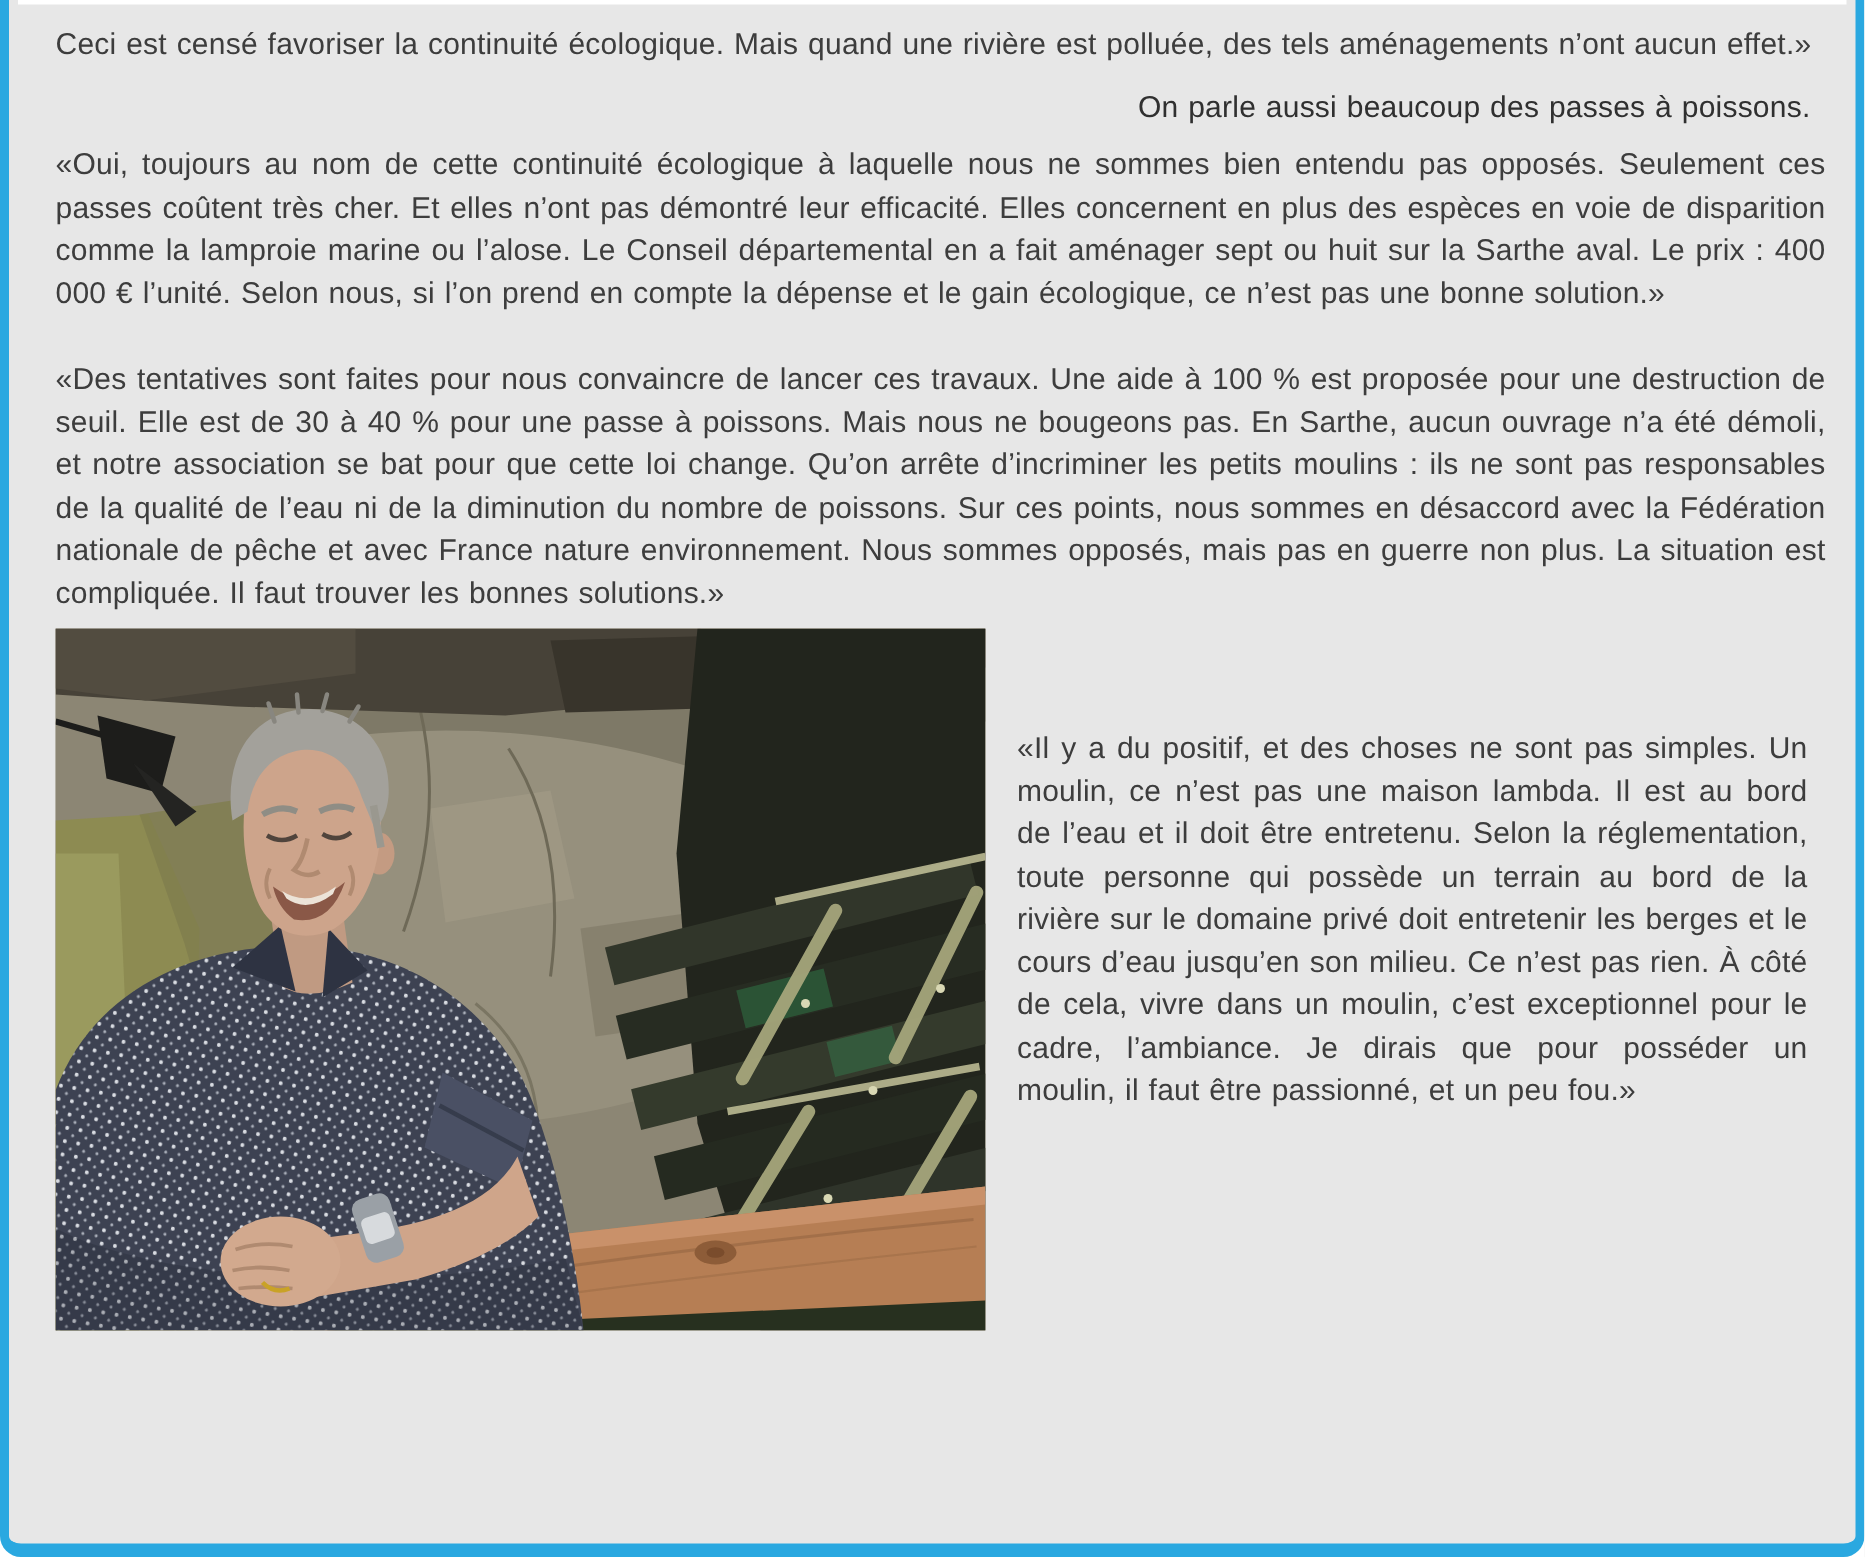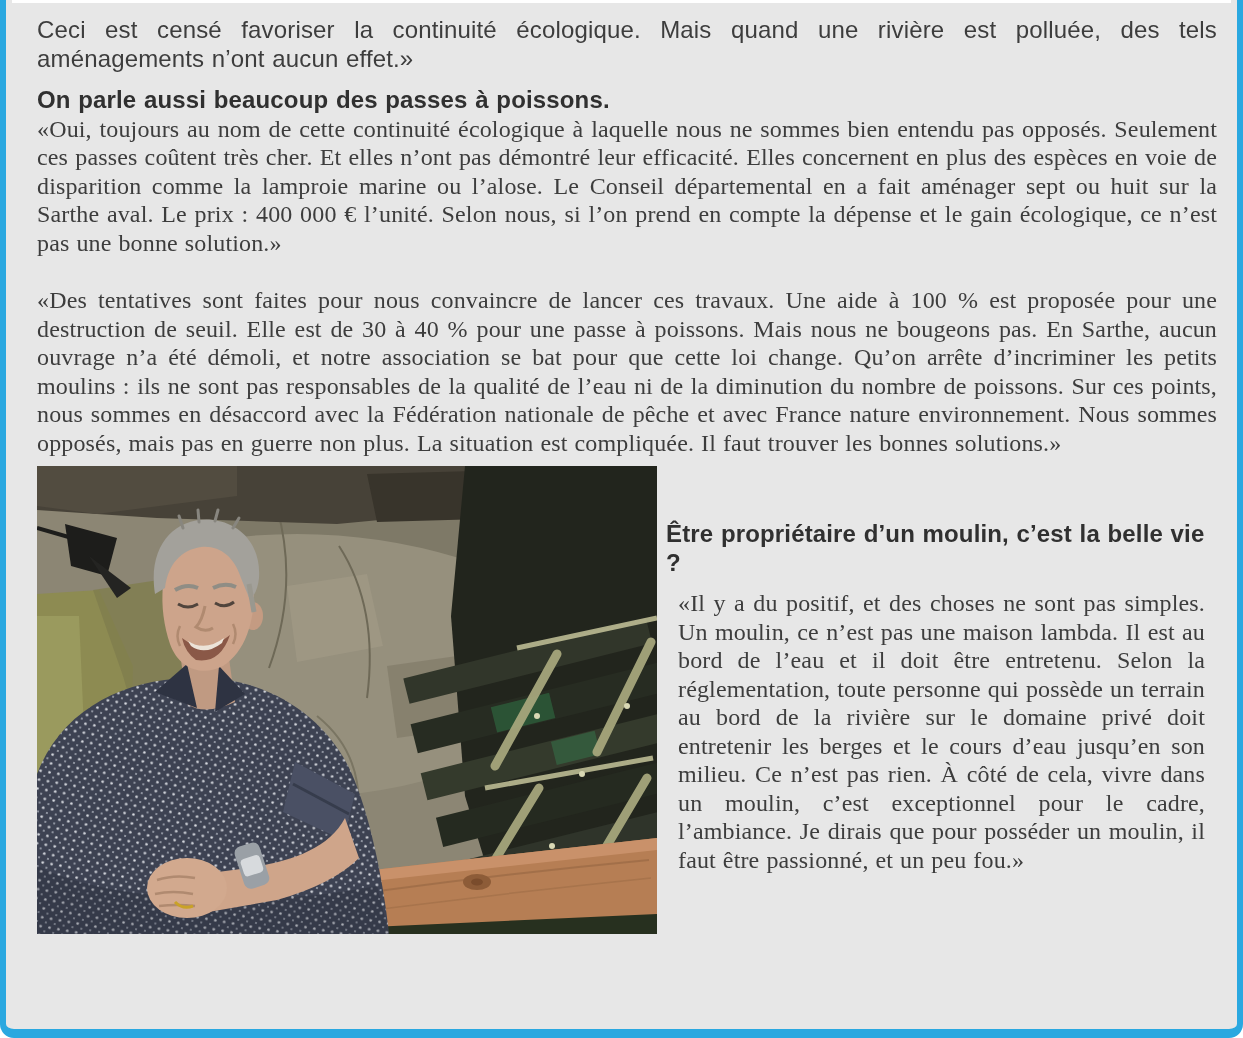"Ceci est censé favoriser la" p,h3 { font-size: 24px -> 20px }
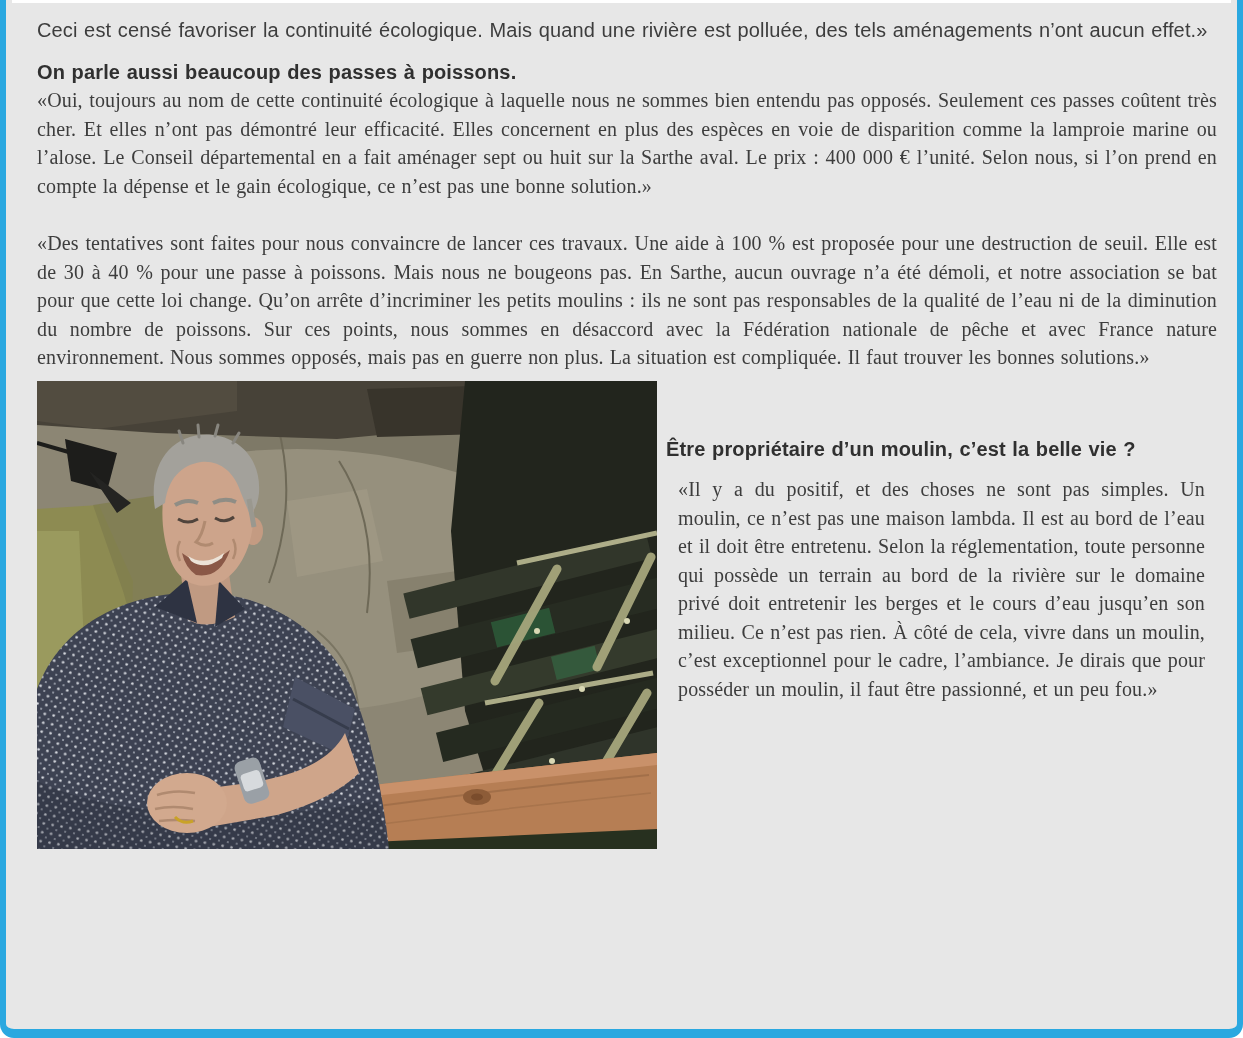"On parle aussi beaucoup des" .question { font-weight: 700 -> 400; margin: 0 -> 10px; text-align: left -> right }
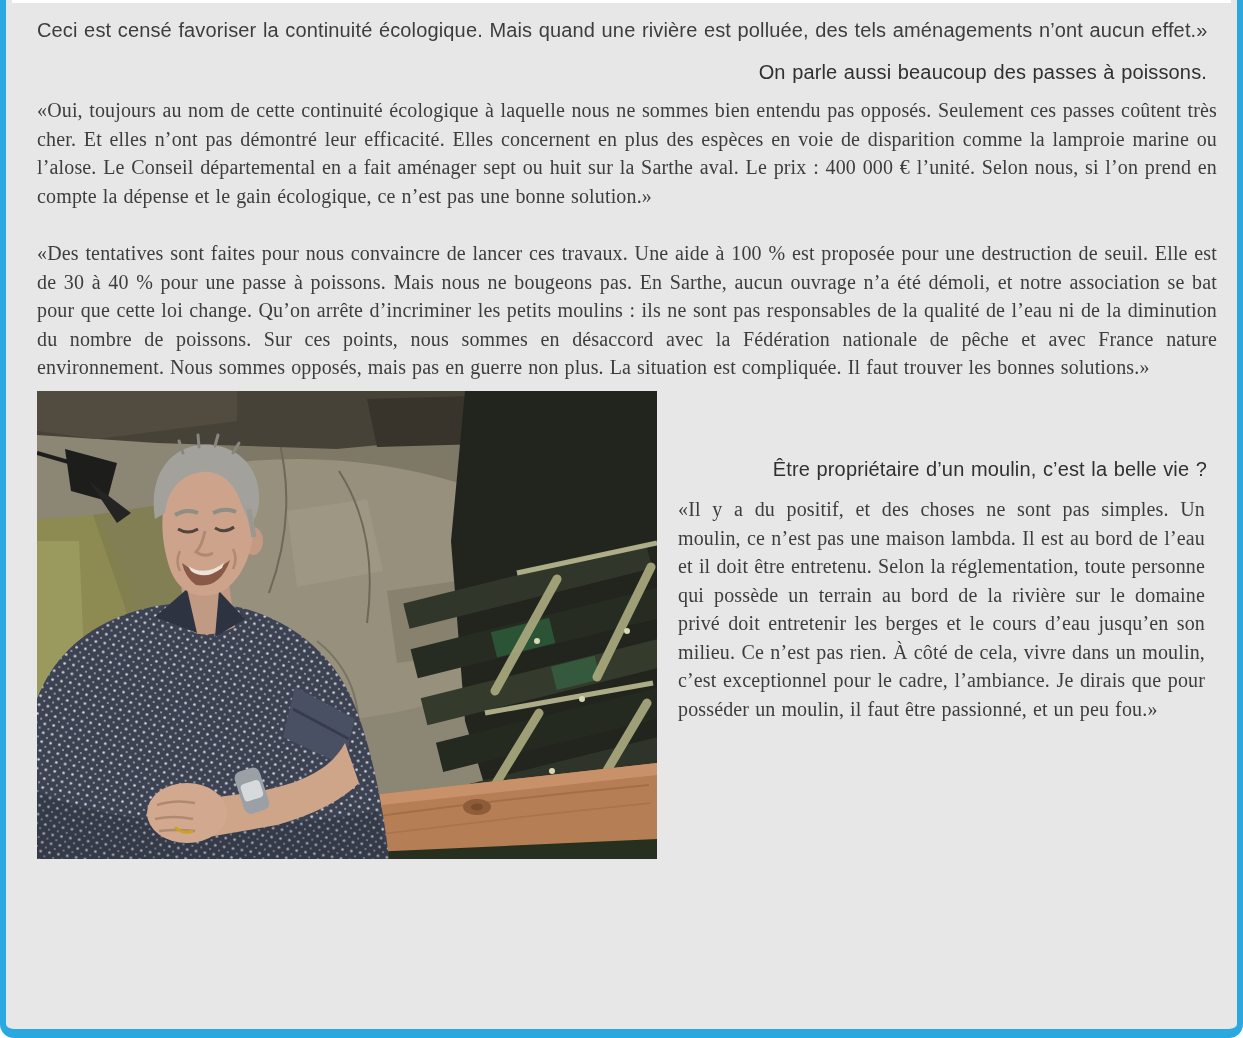"«Oui, toujours au nom de" .answer { font-family: Liberation Serif, serif -> none }
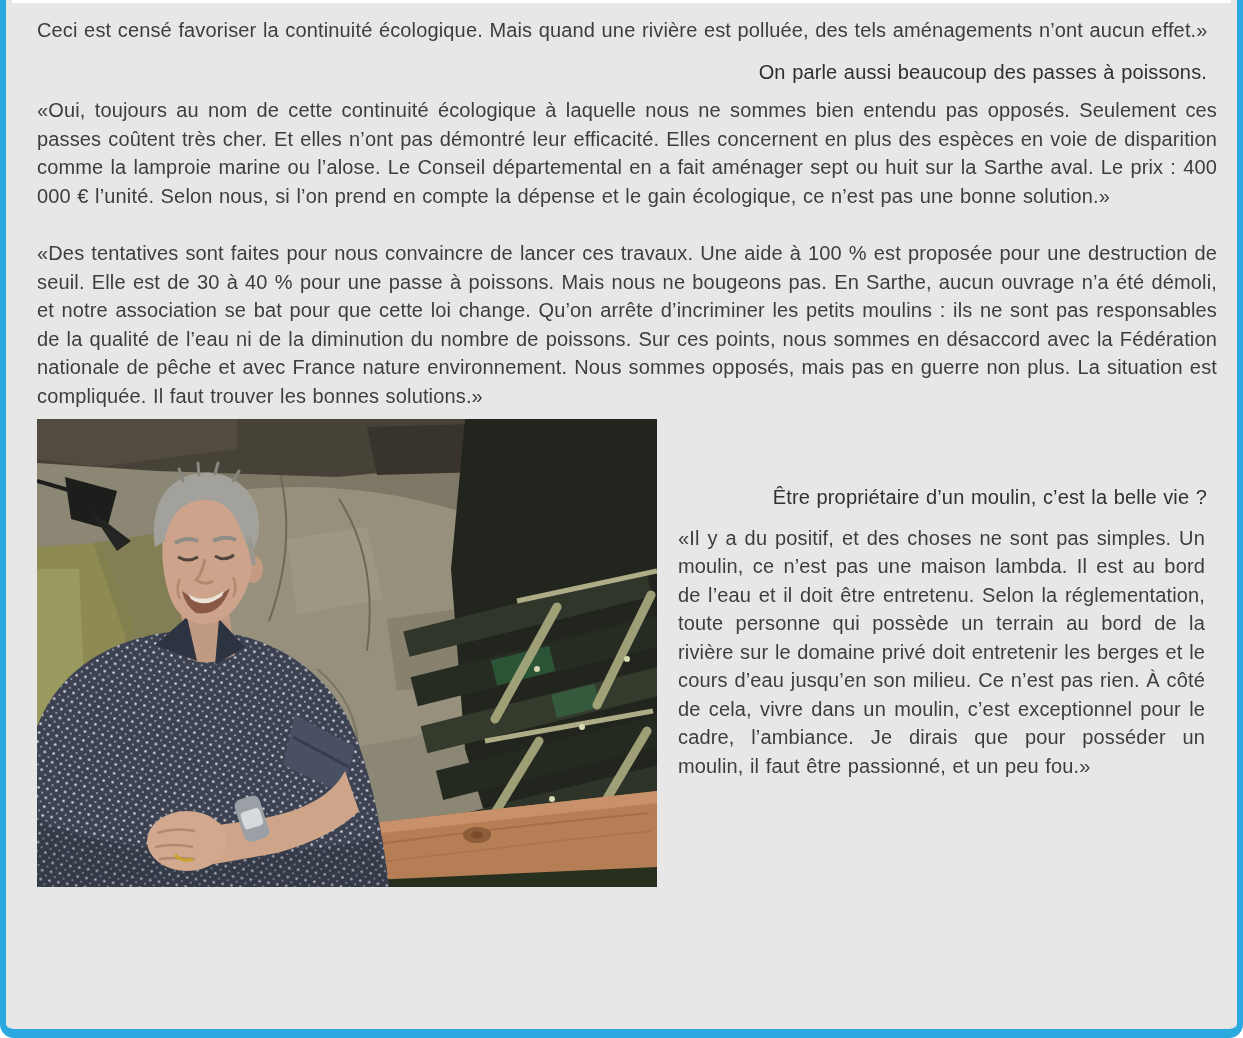"Être propriétaire d’un moulin, c’est" h3.question { html: <h3>Être propriétaire d’un moulin, c’est la belle vie ?</h3> -> none }
